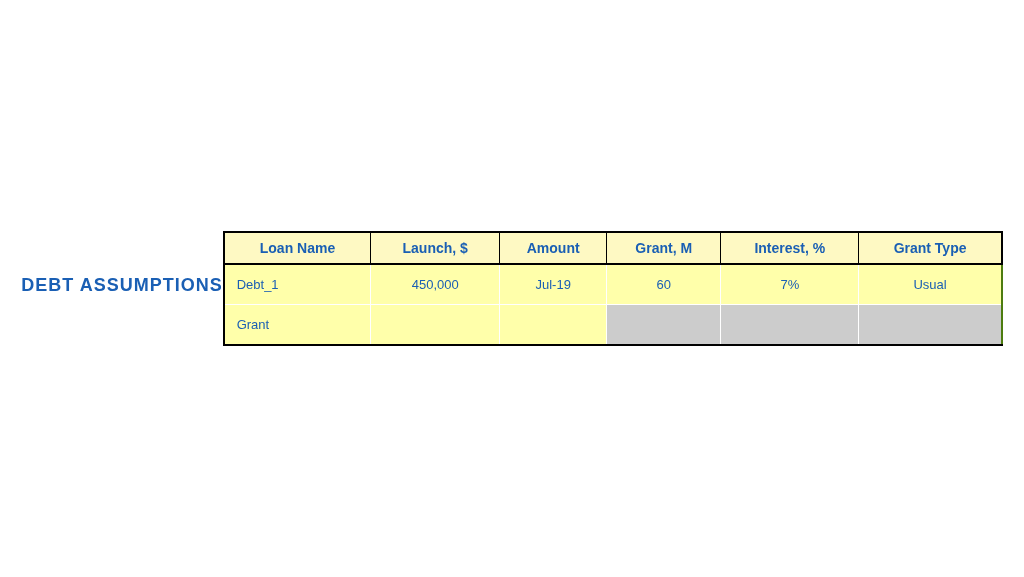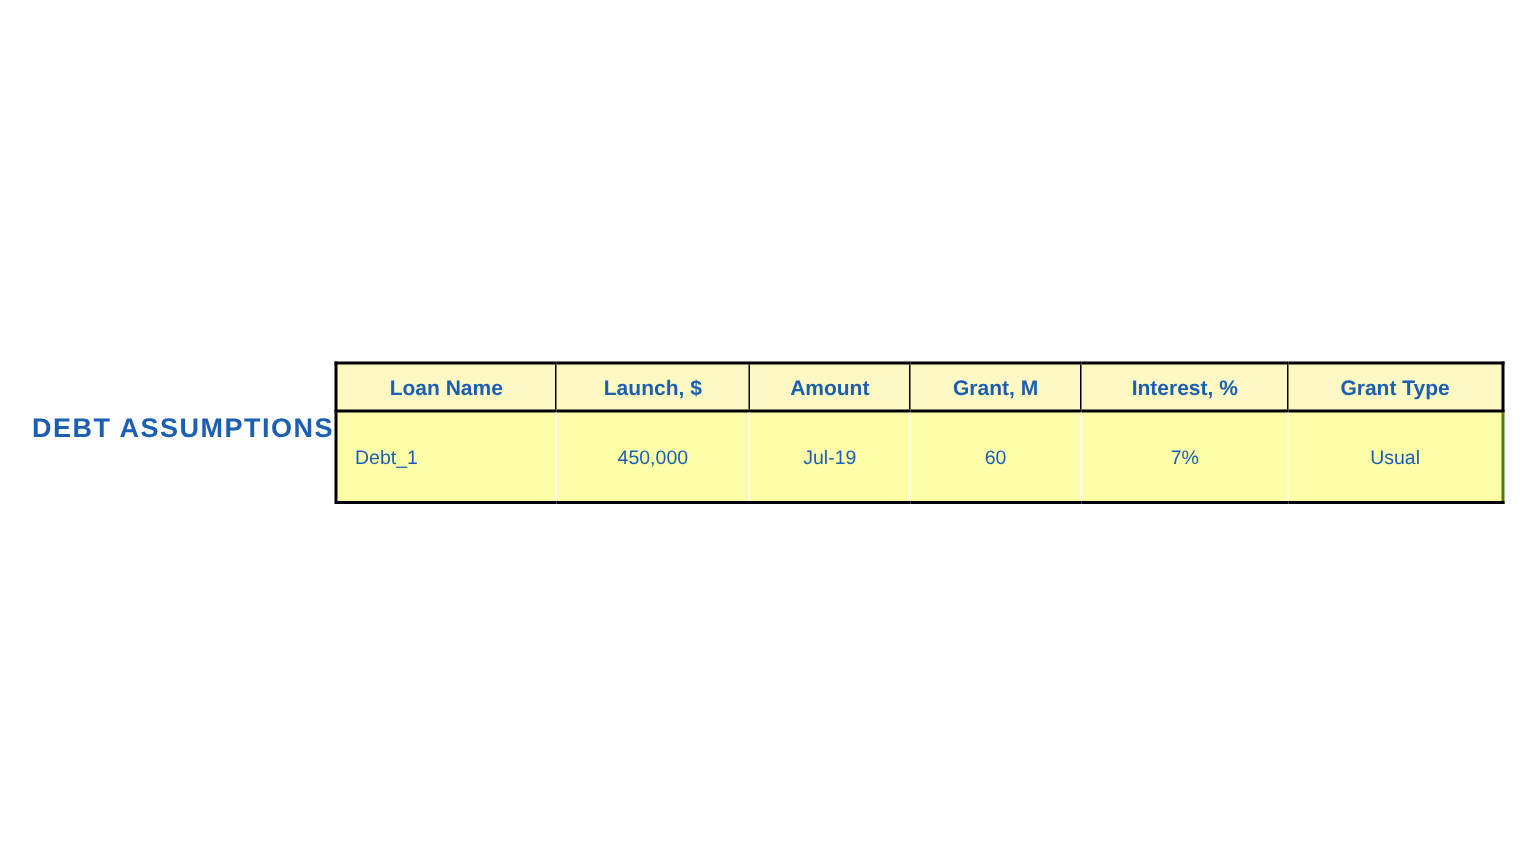"Debt_1" .debt-table td { padding: 22px 12px -> 12px 12px }
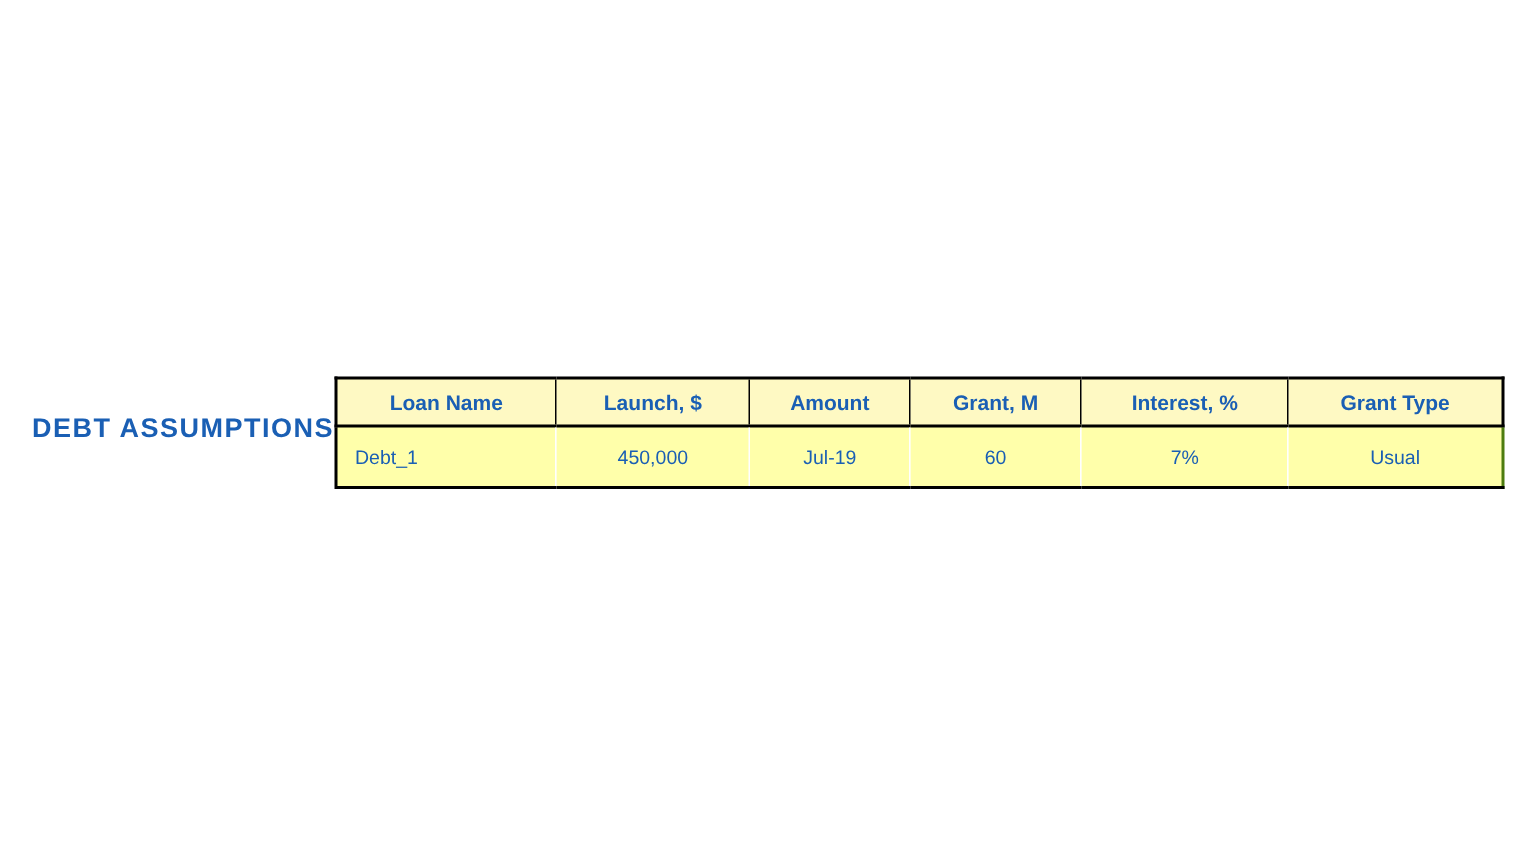"Grant" tr { html: none -> <tr> <td>Grant</td> <td></td> <td></td> <td></td> <td></td> <td></td> </tr> }
